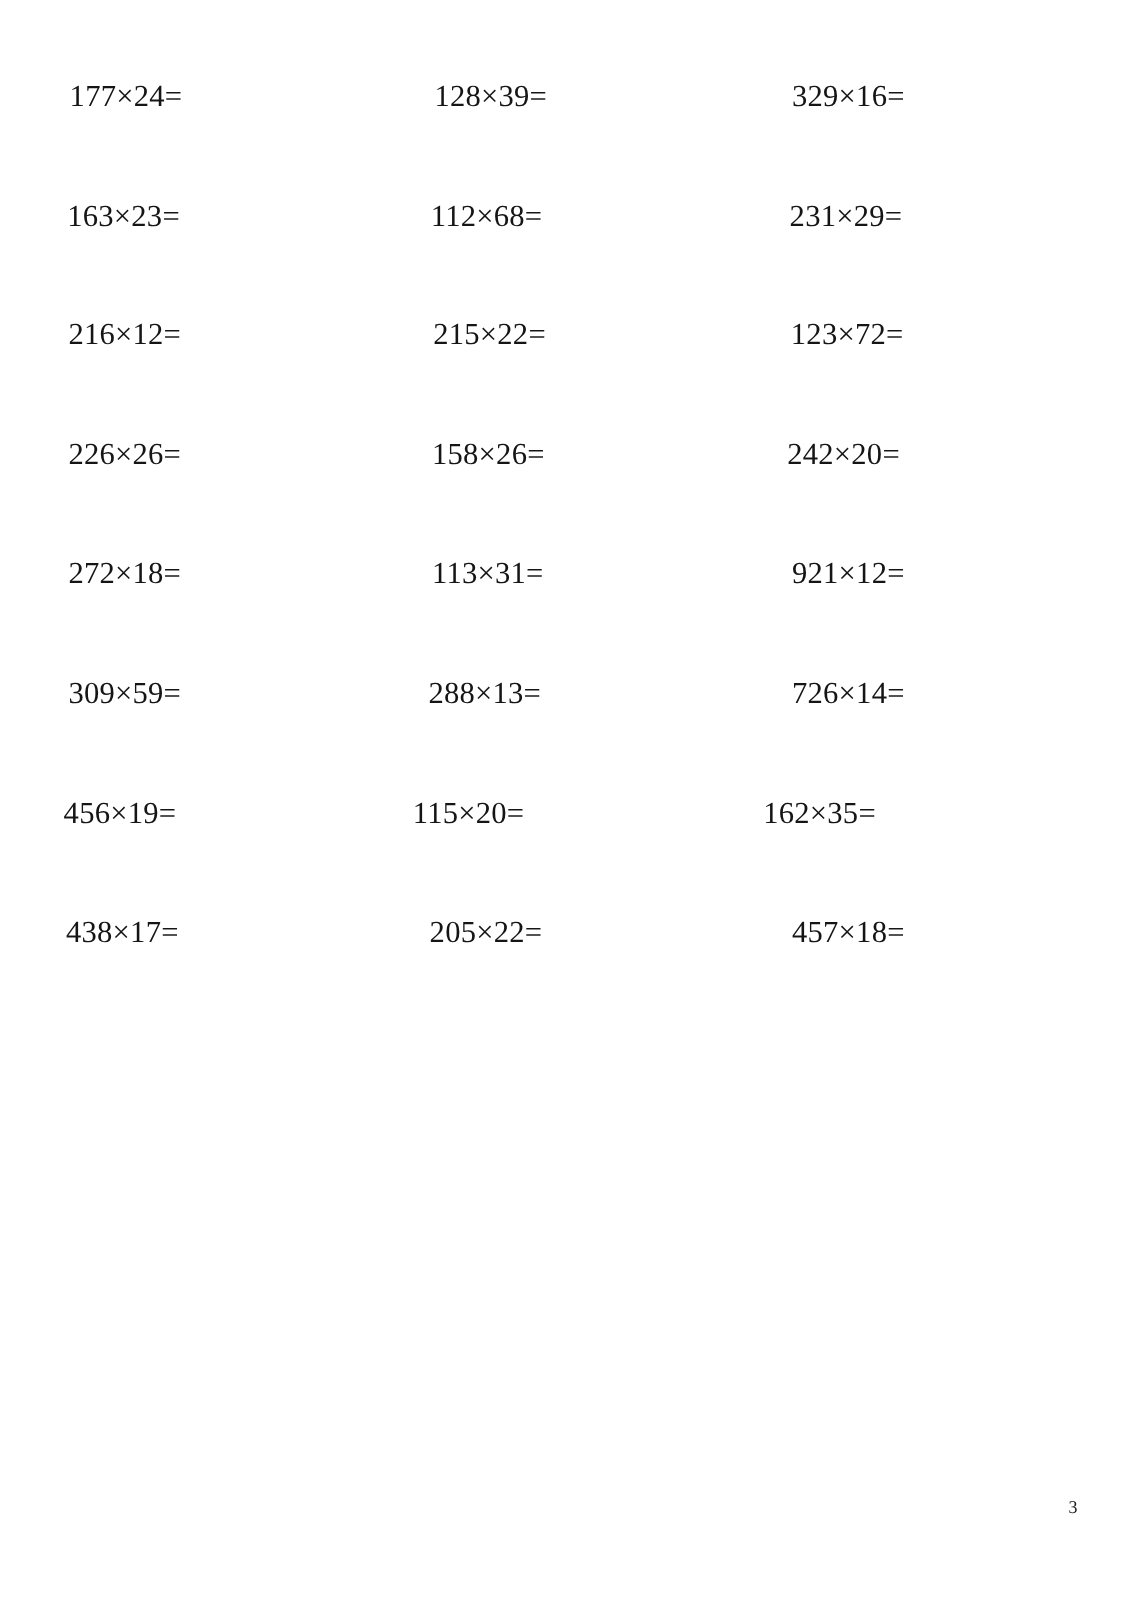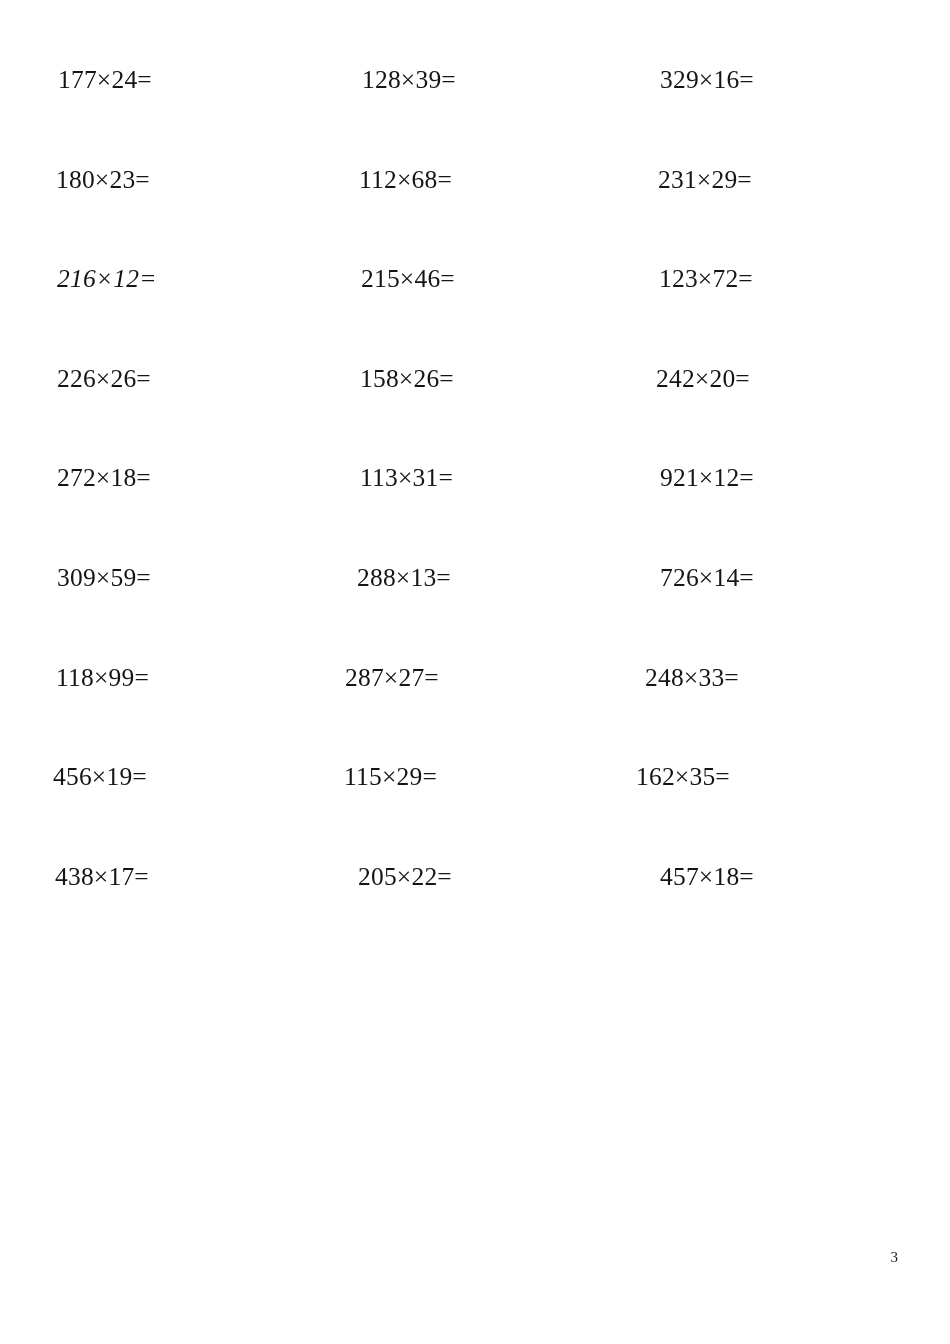"180×23=" div.problem-cell { text: 180 -> 163 }
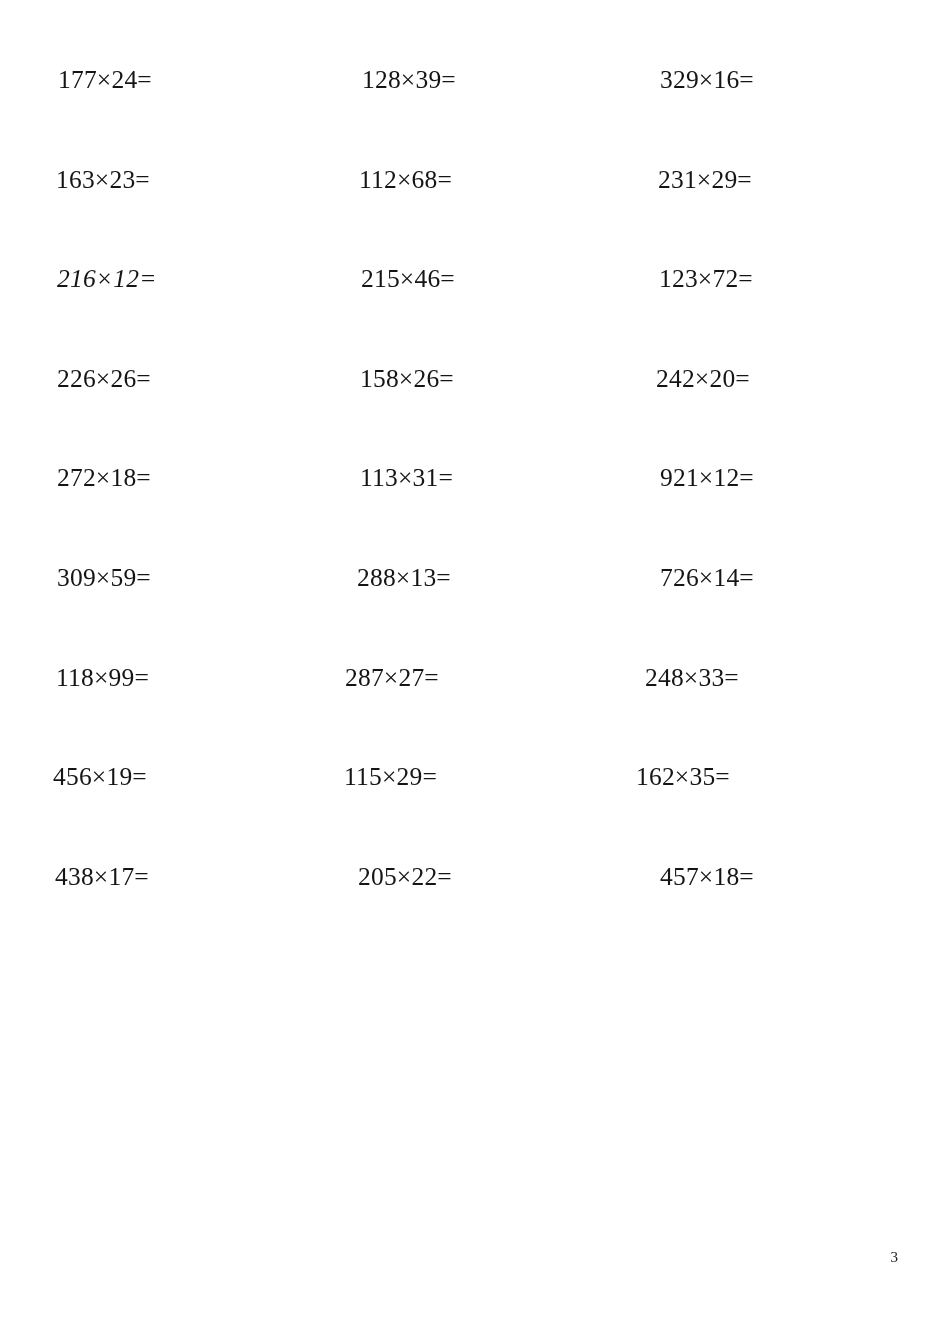"216×12=" div.problem-cell { font-style: italic -> none }
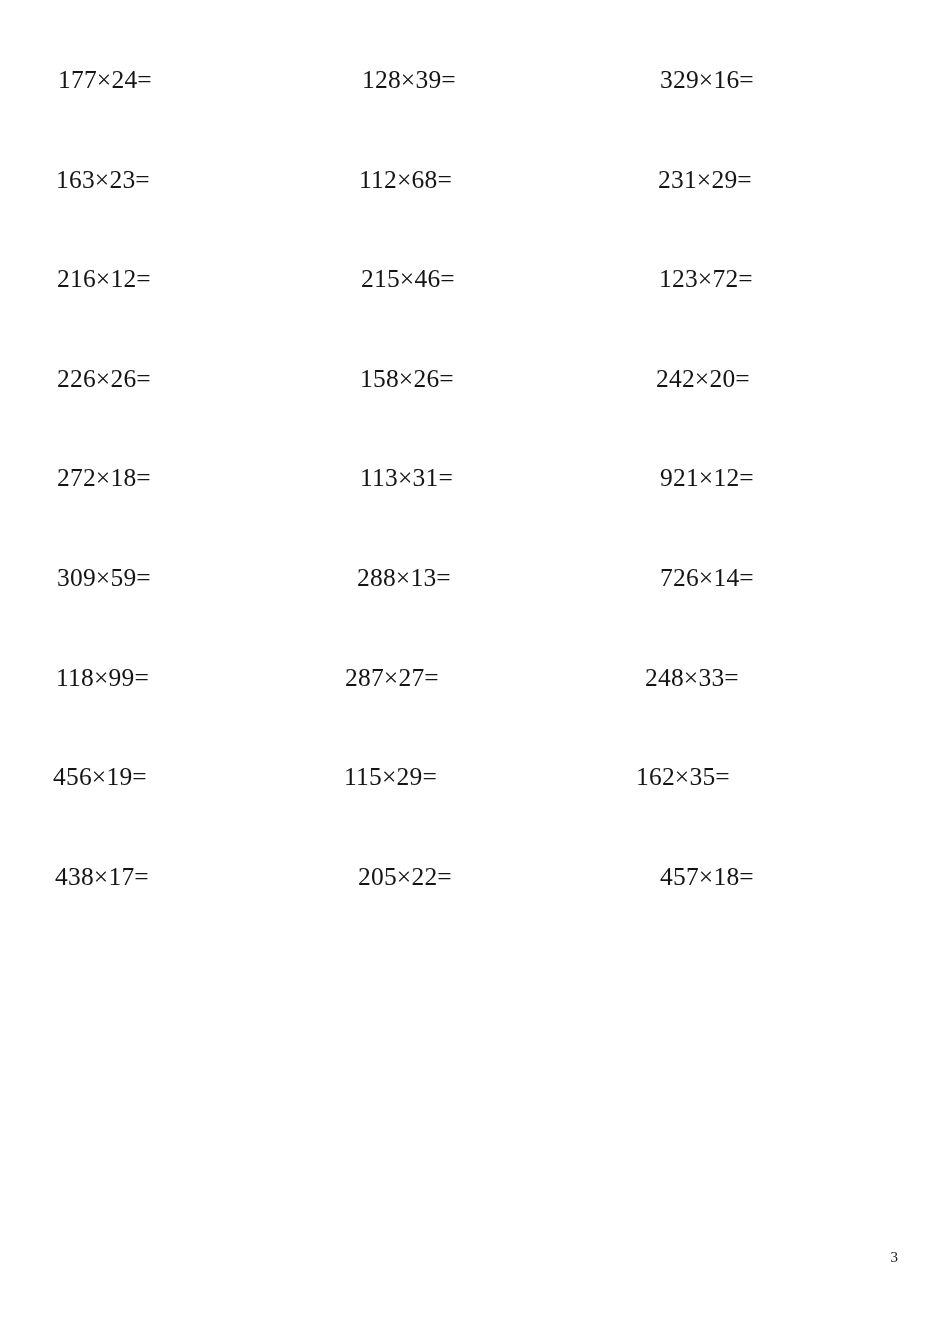"215×46=" div.problem-cell { text: 46 -> 22 }
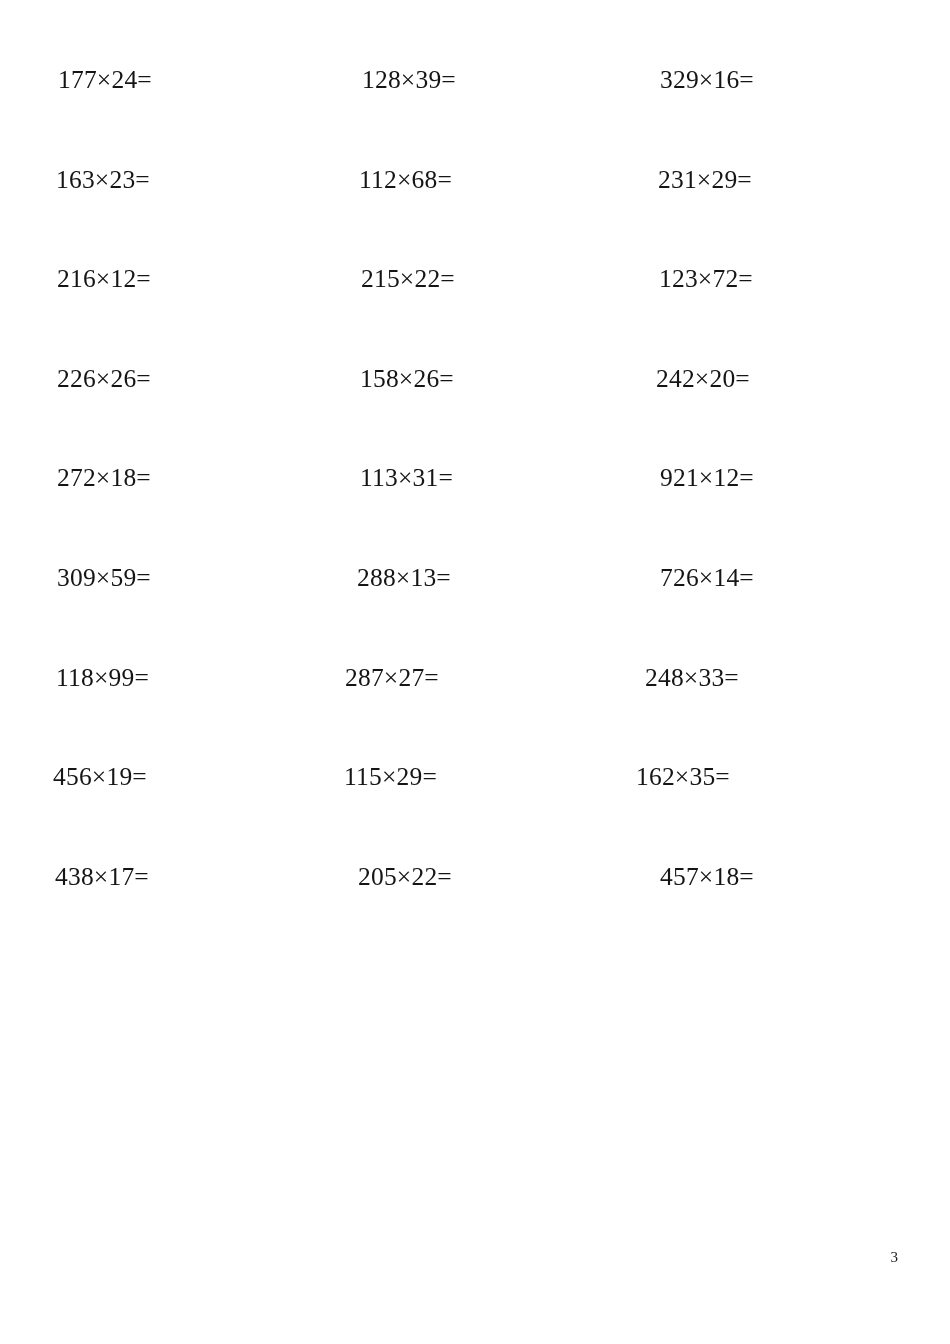"118×99=" div.problem-row { html: <div> <div>118×99=</div> <div>287×27=</div> <div>248×33=</div> </div> -> none }
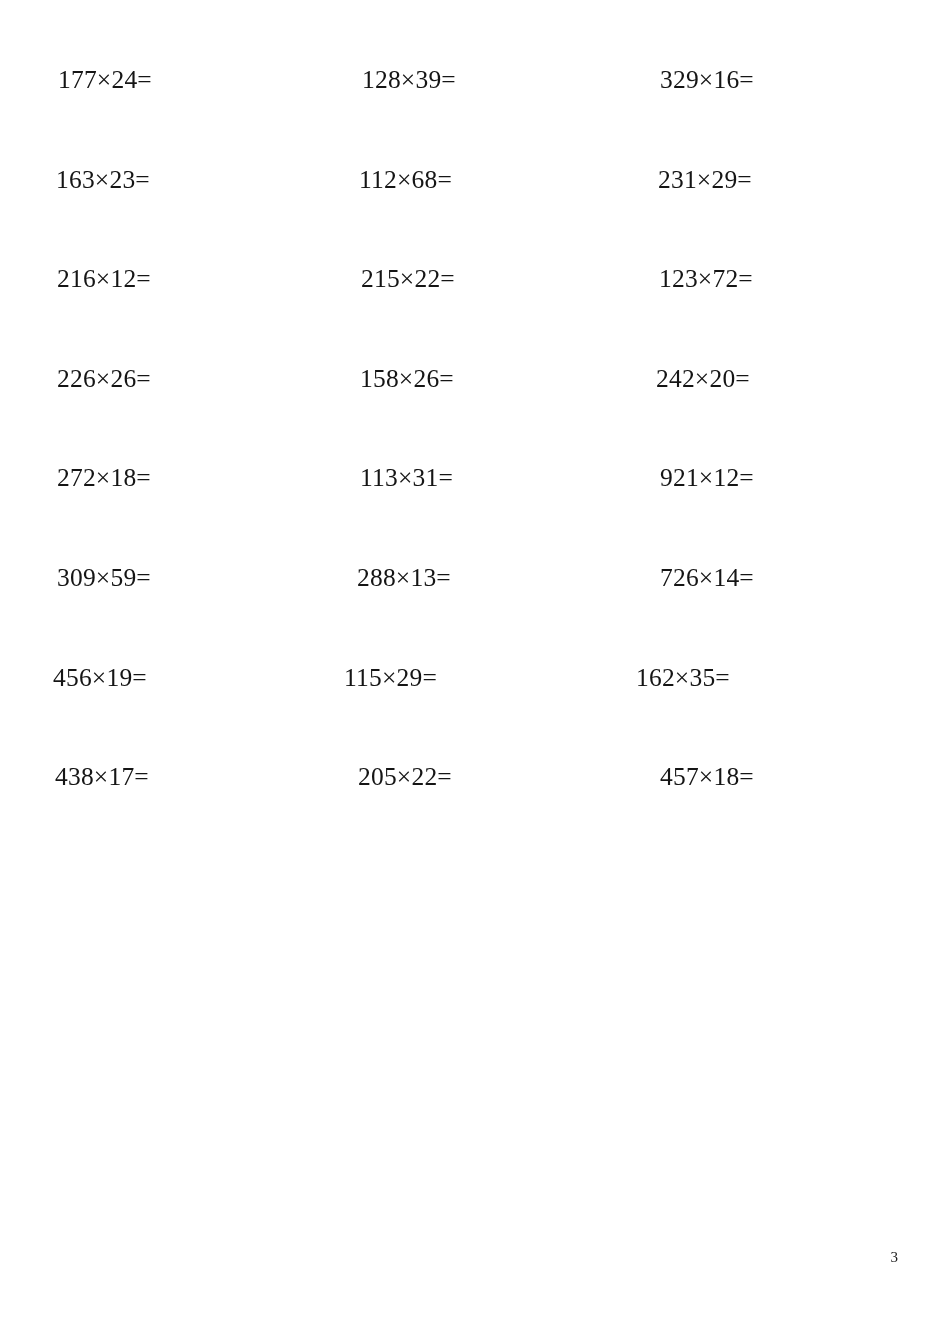"115×29=" div.problem-cell { text: 29 -> 20 }
